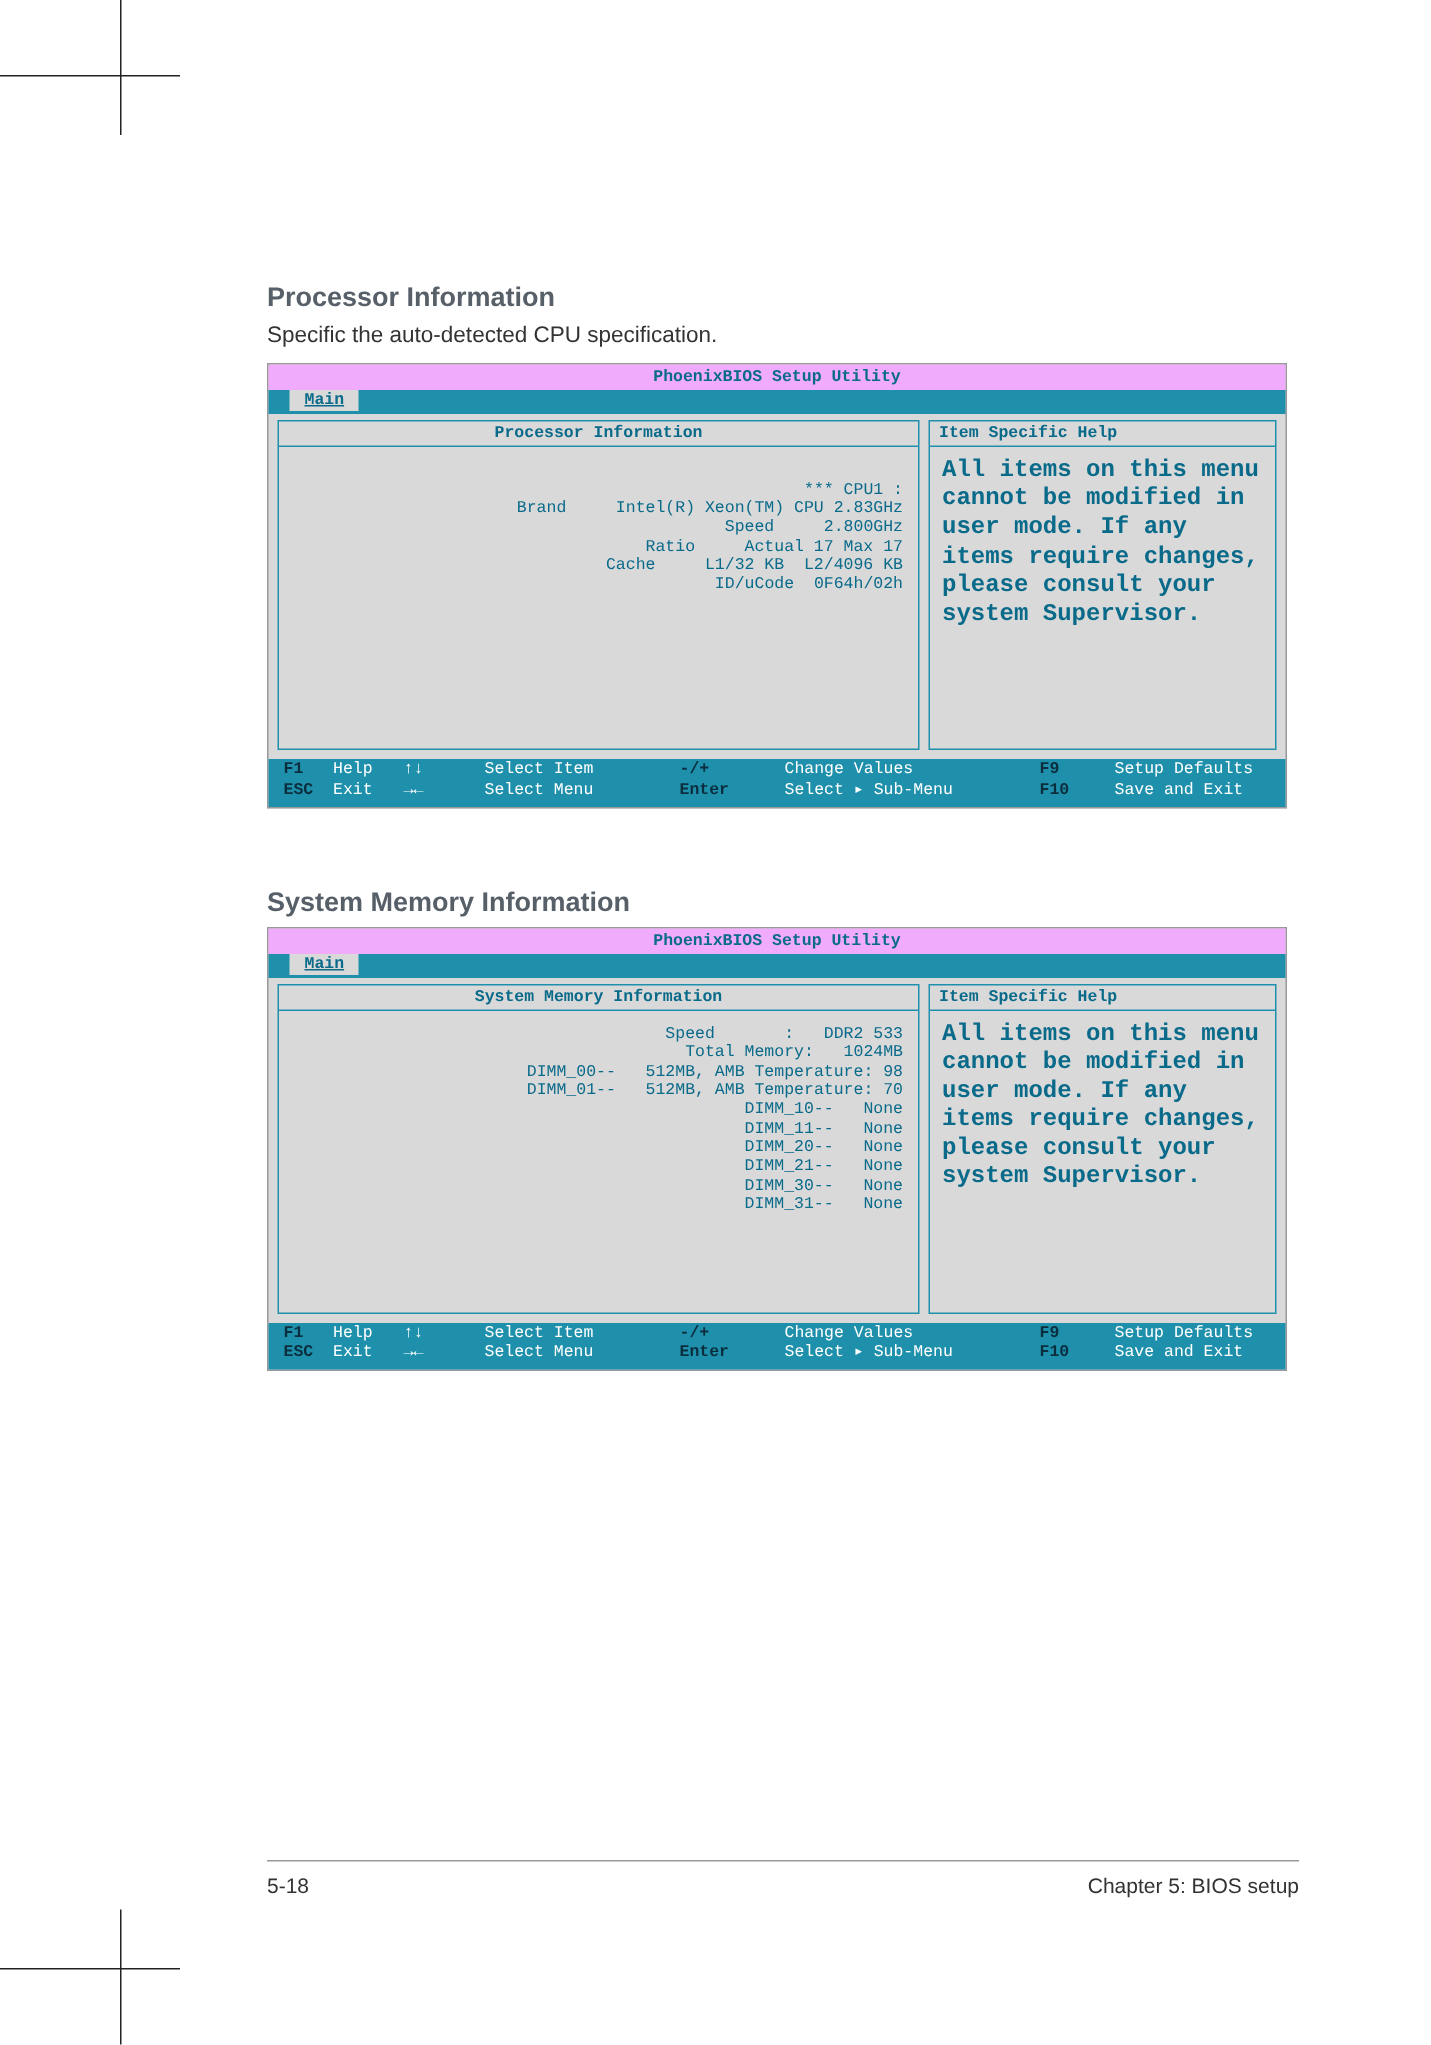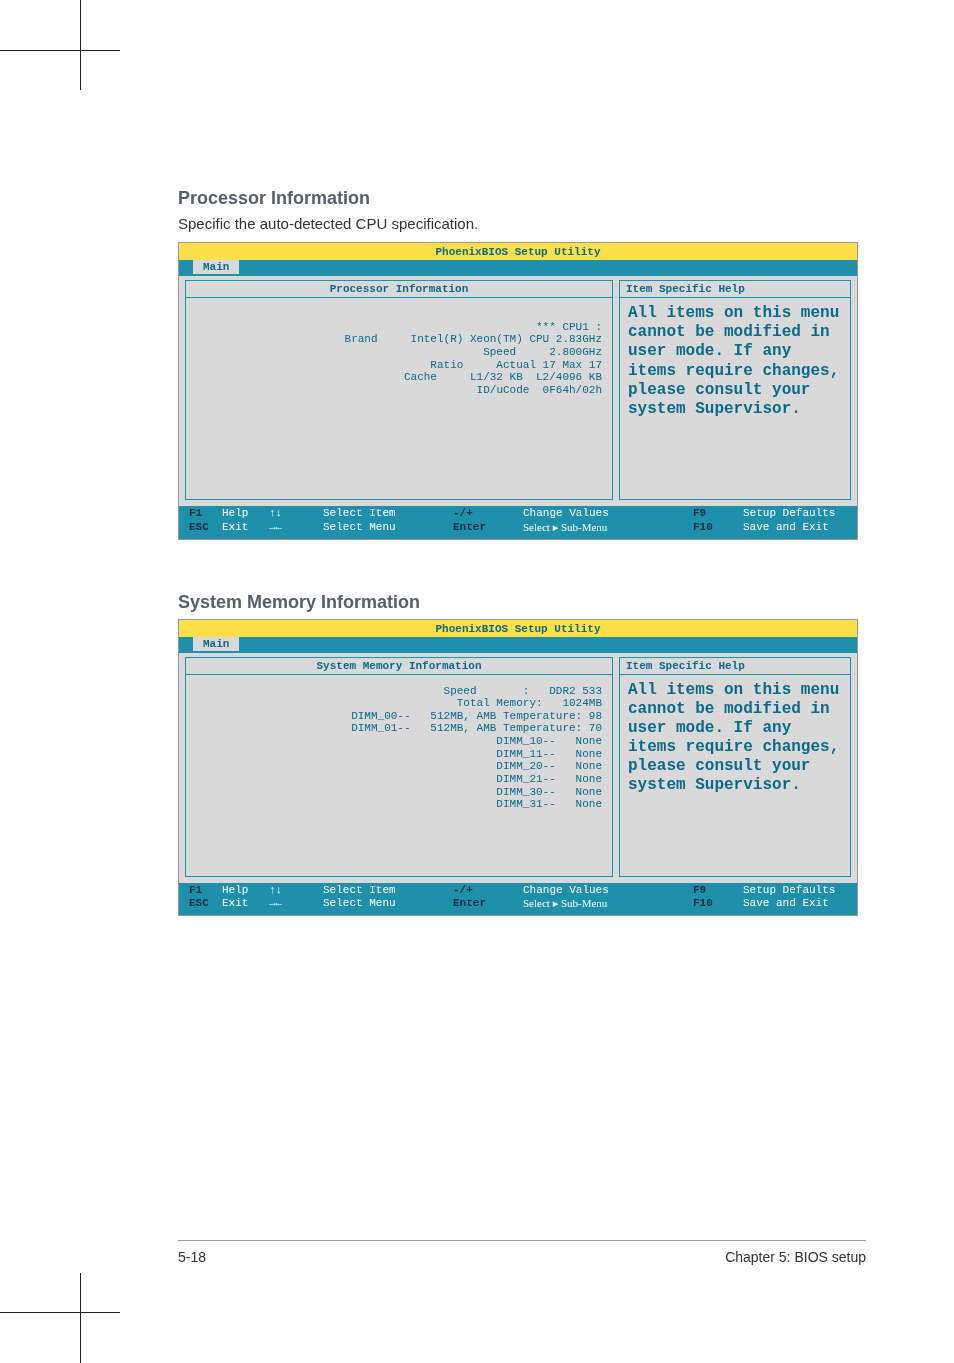"PhoenixBIOS Setup Utility" .bios-title { background: #fde047 -> #f0abfc }
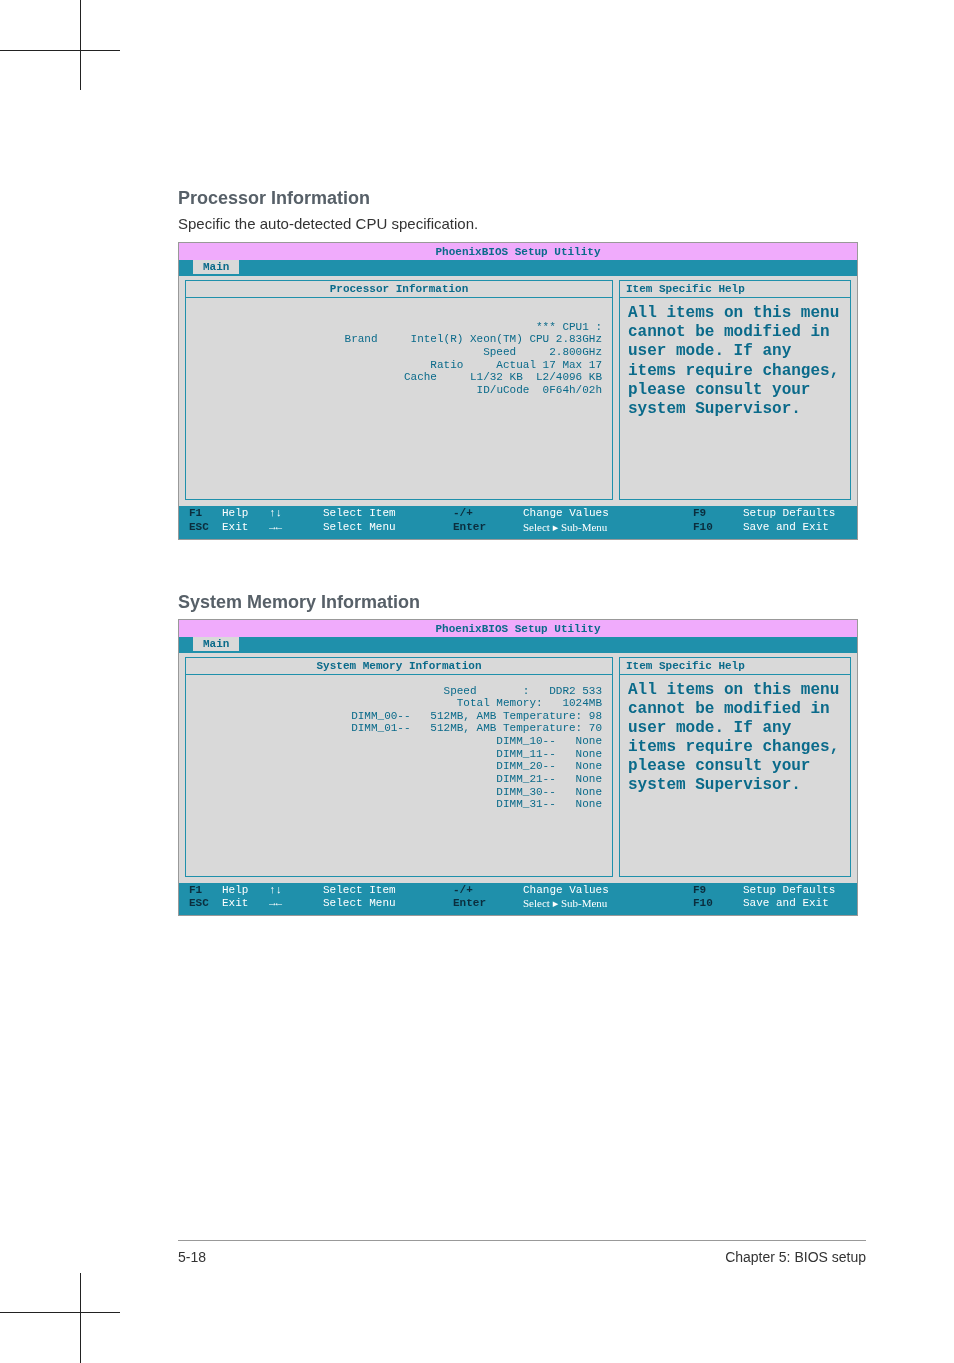"Main" .bios-tab { text-decoration: none -> underline }
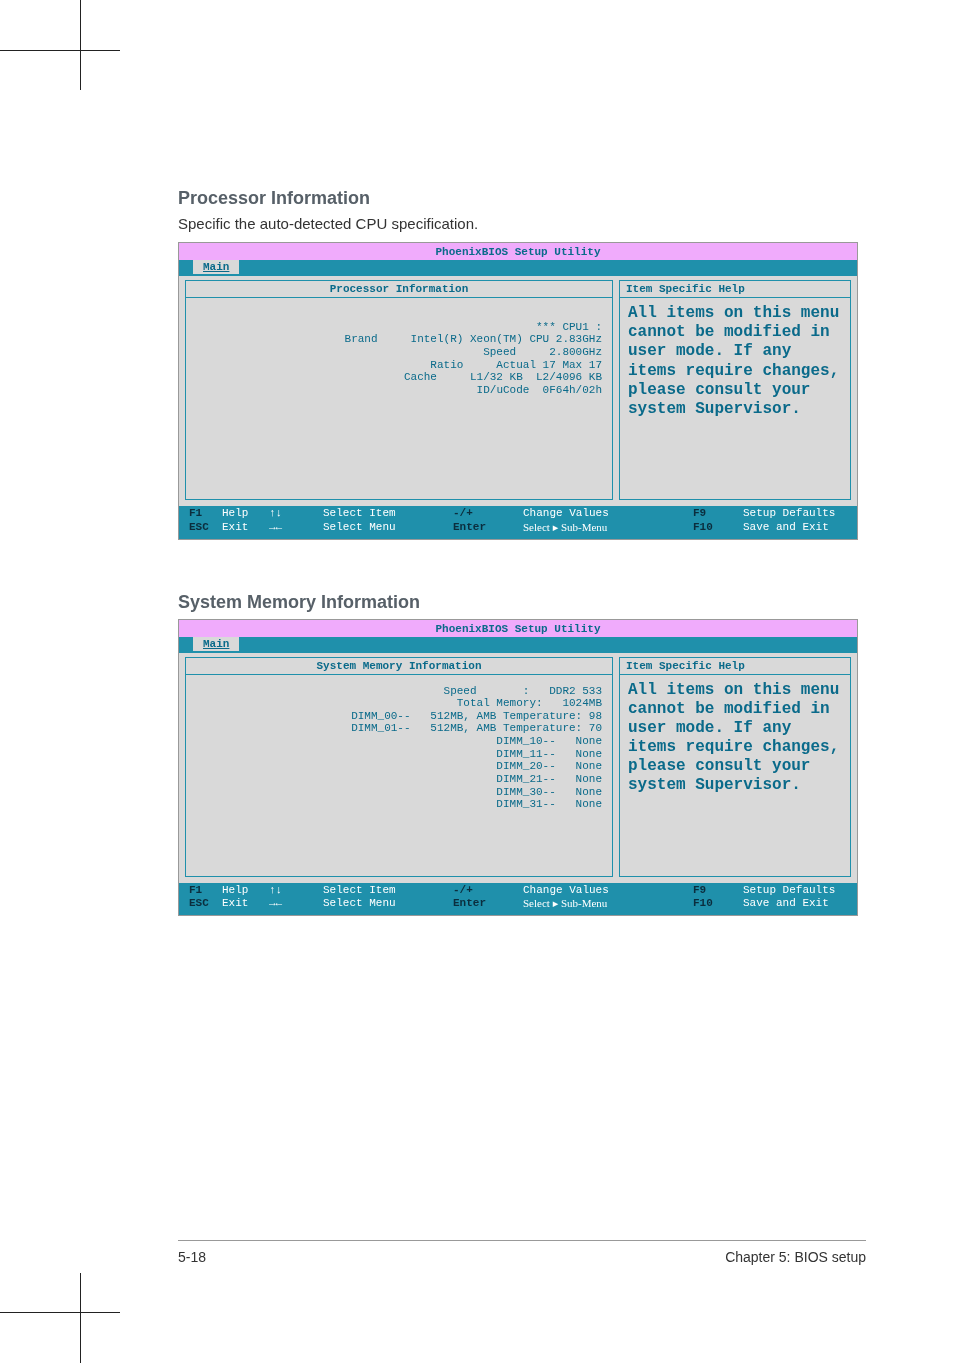"Select ▸ Sub-Menu" .tri { font-family: Liberation Serif, serif -> Liberation Mono, monospace }
